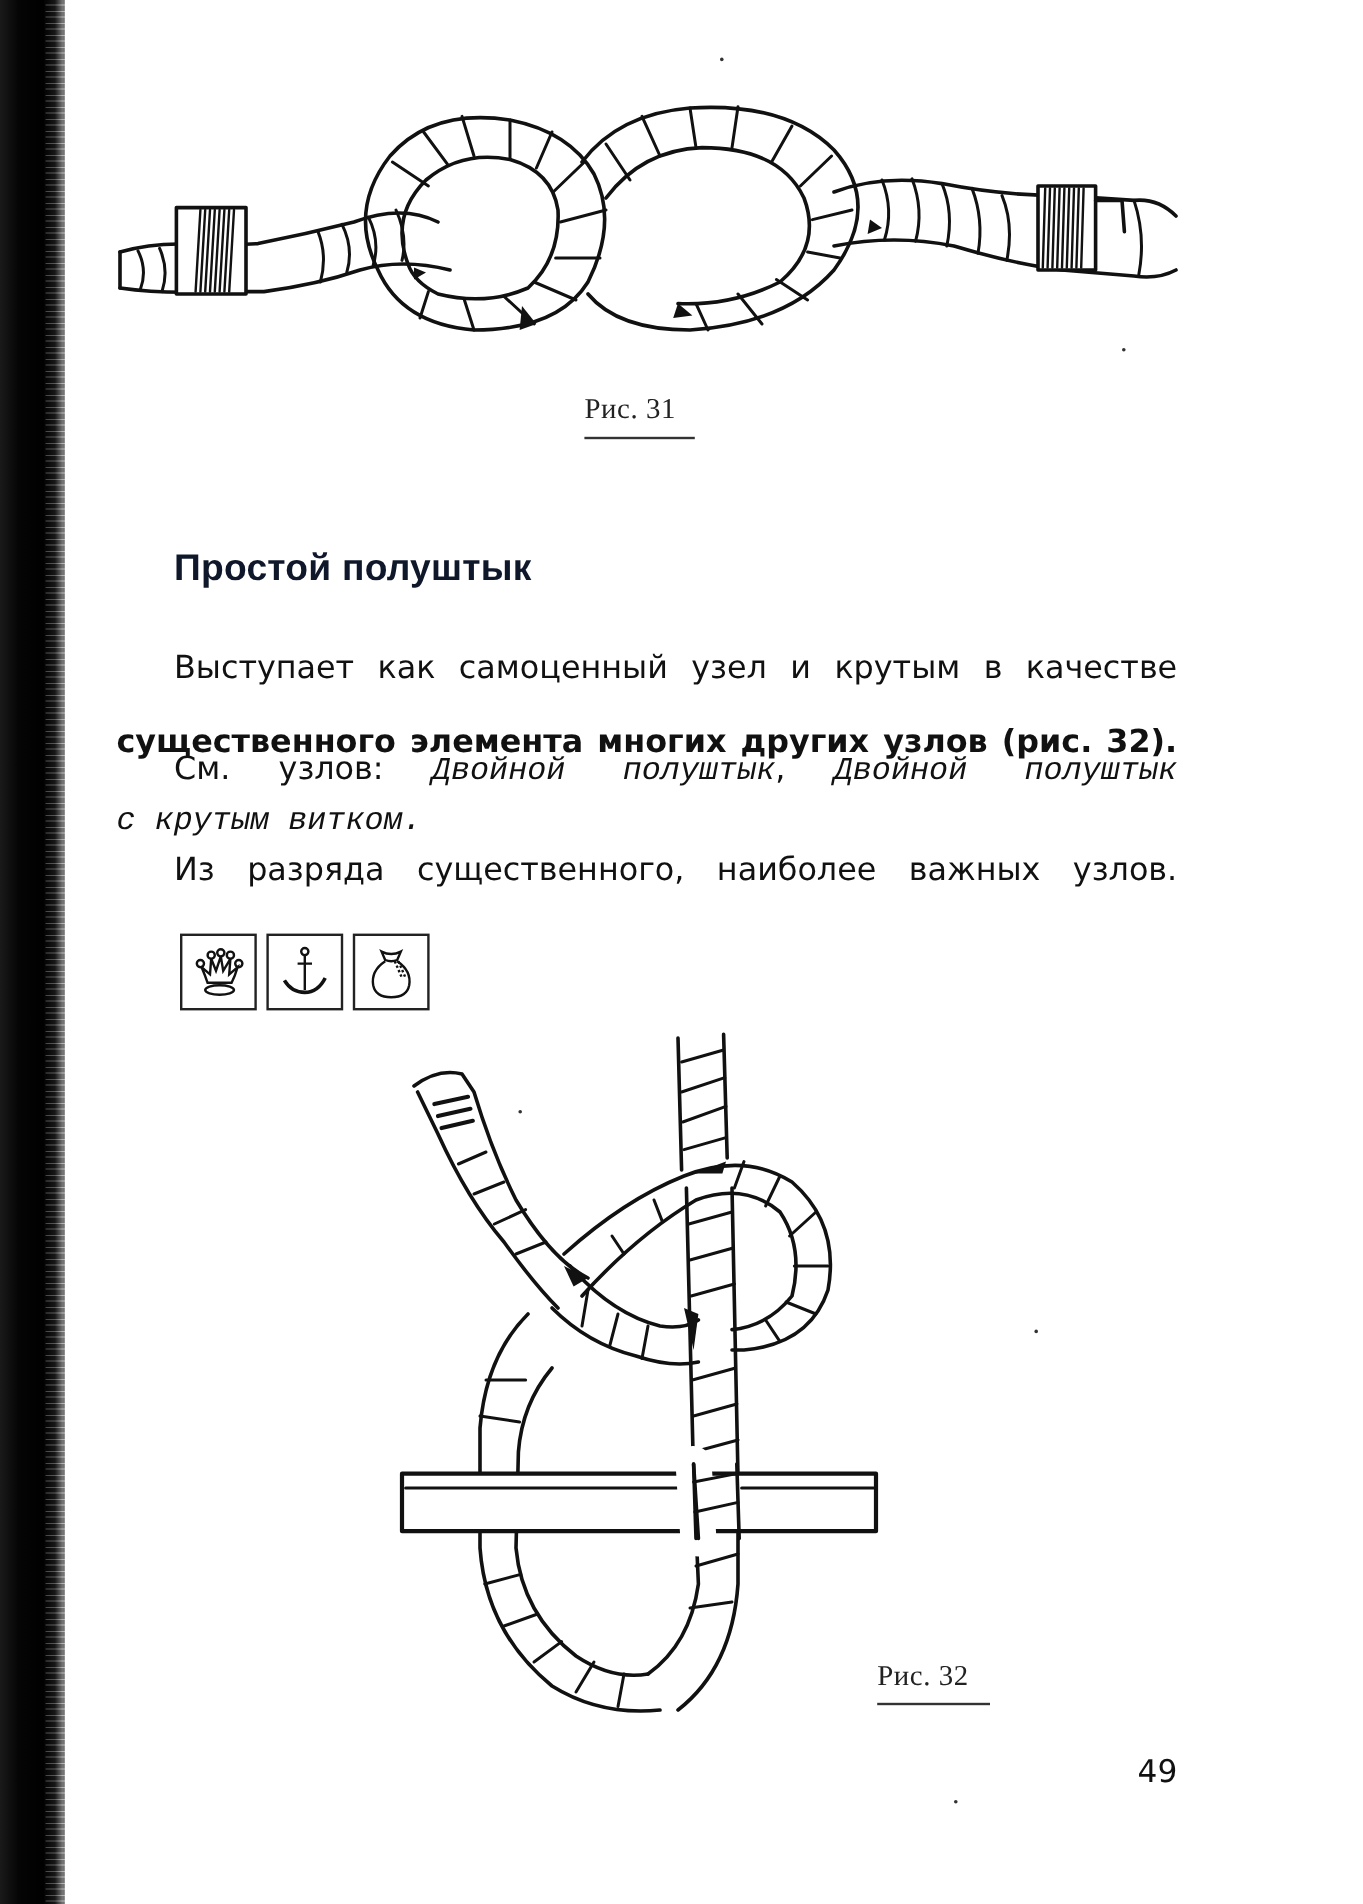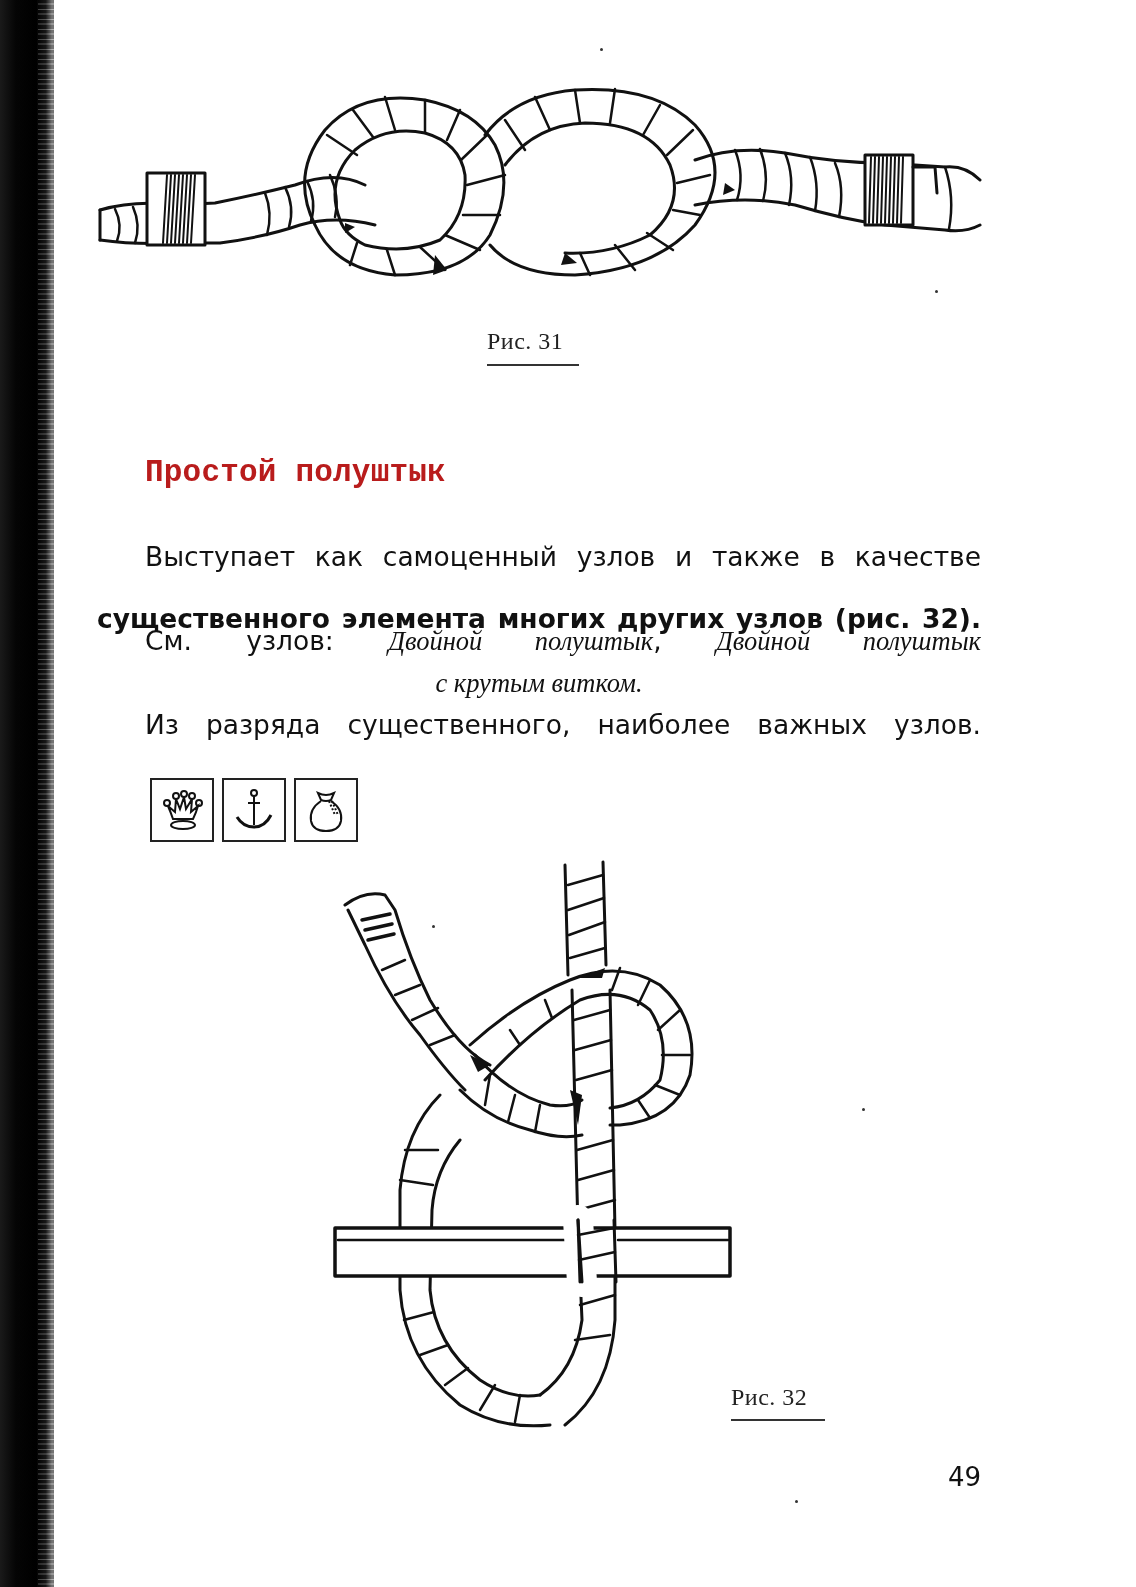"Простой полуштык" h2.title { color: #b91c1c -> #0f172a; font-family: Liberation Mono, monospace -> Liberation Sans, sans-serif }
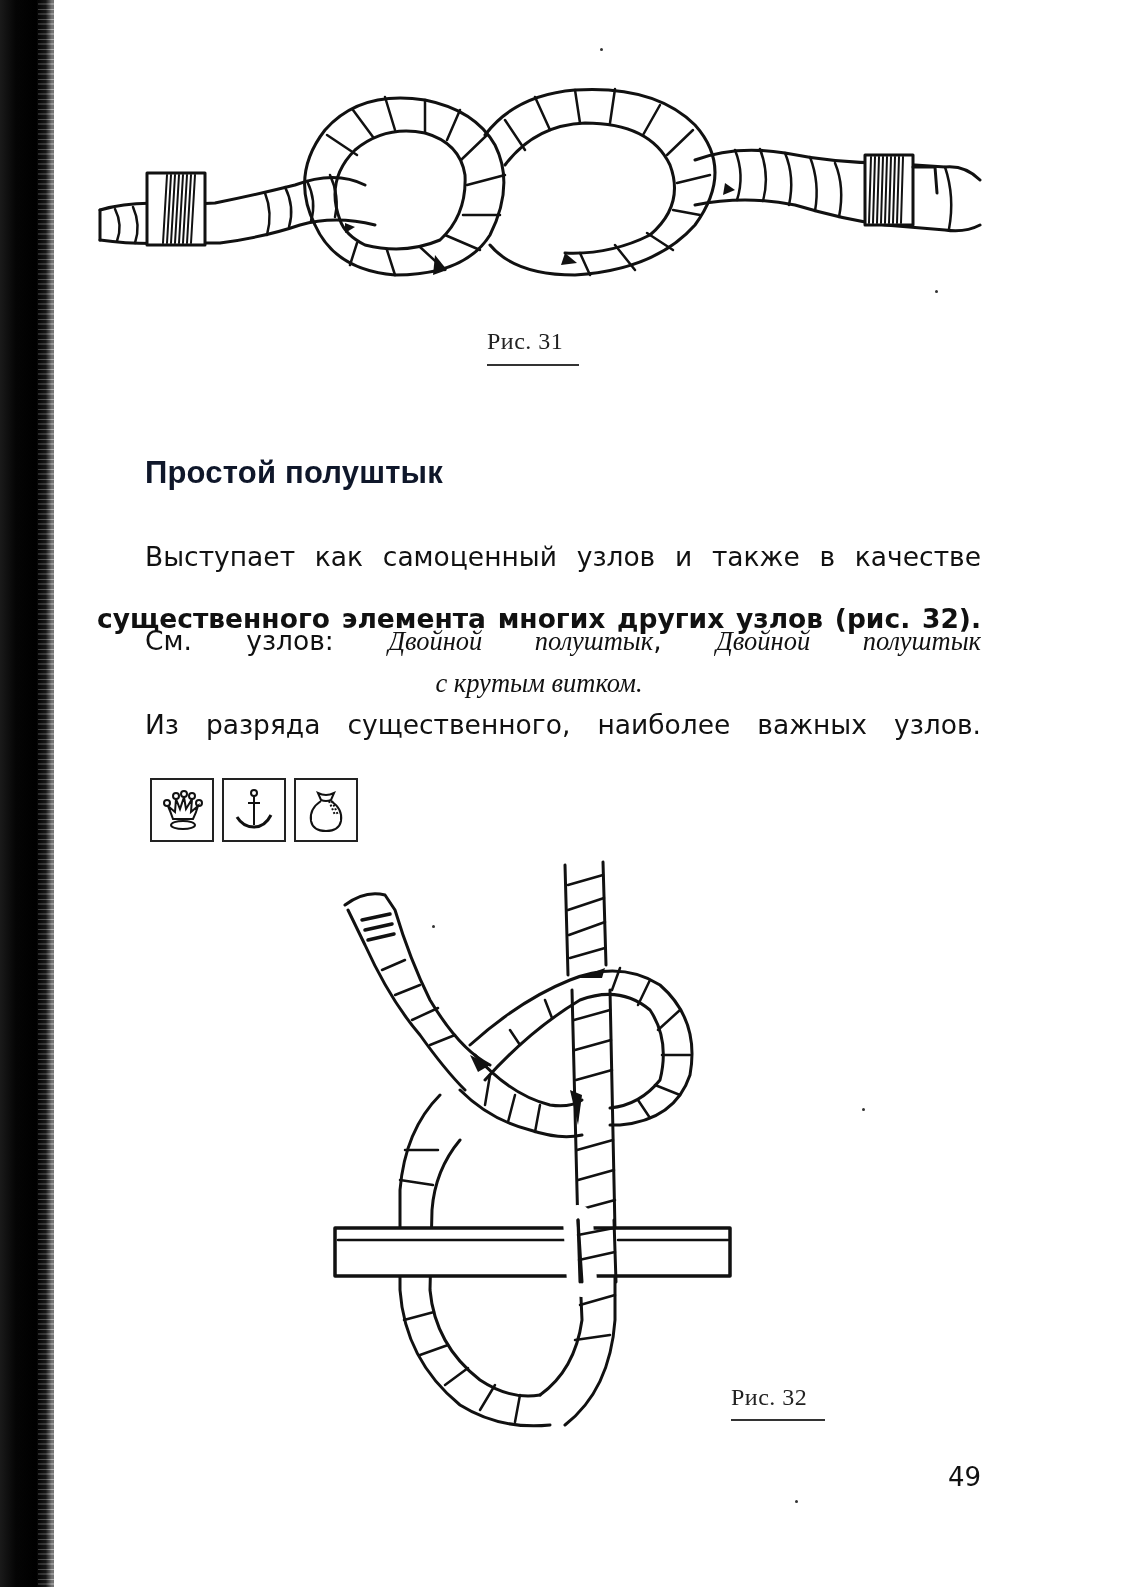"Выступает как самоценный узлов и" div.para { text: узлов и также -> узел и крутым }
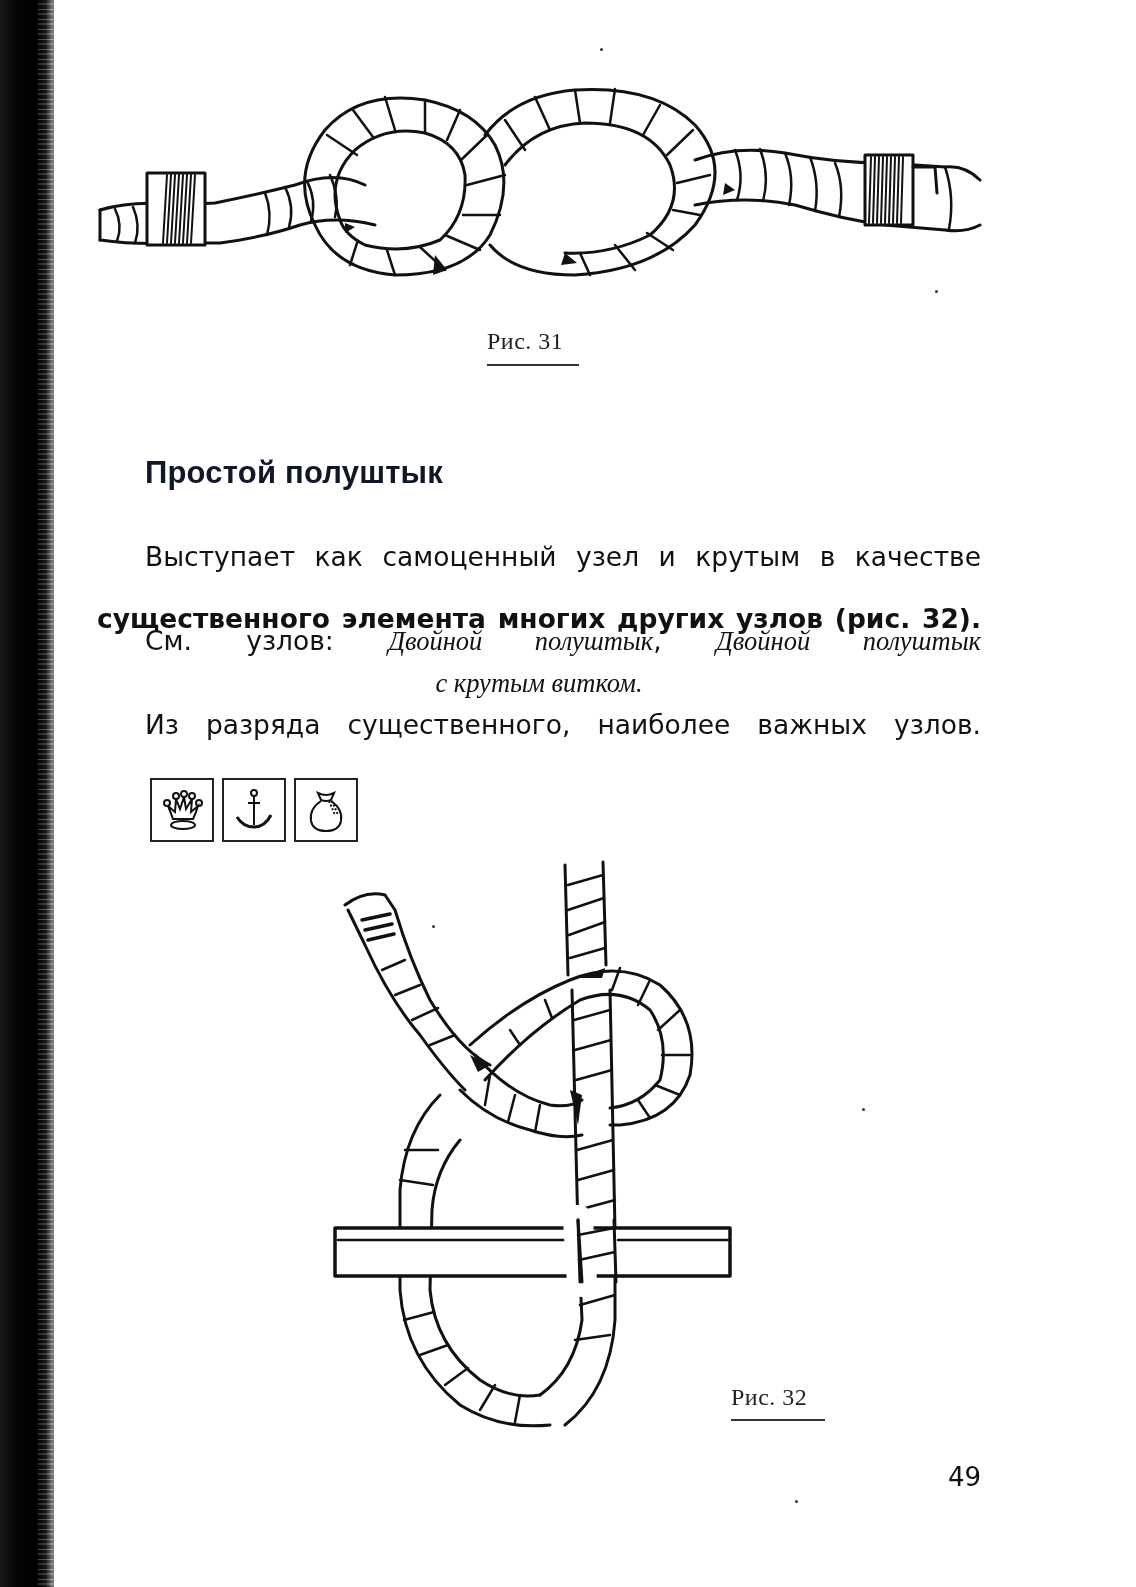"Двойной полуштык" .it { font-family: Liberation Serif, serif -> Liberation Mono, monospace }
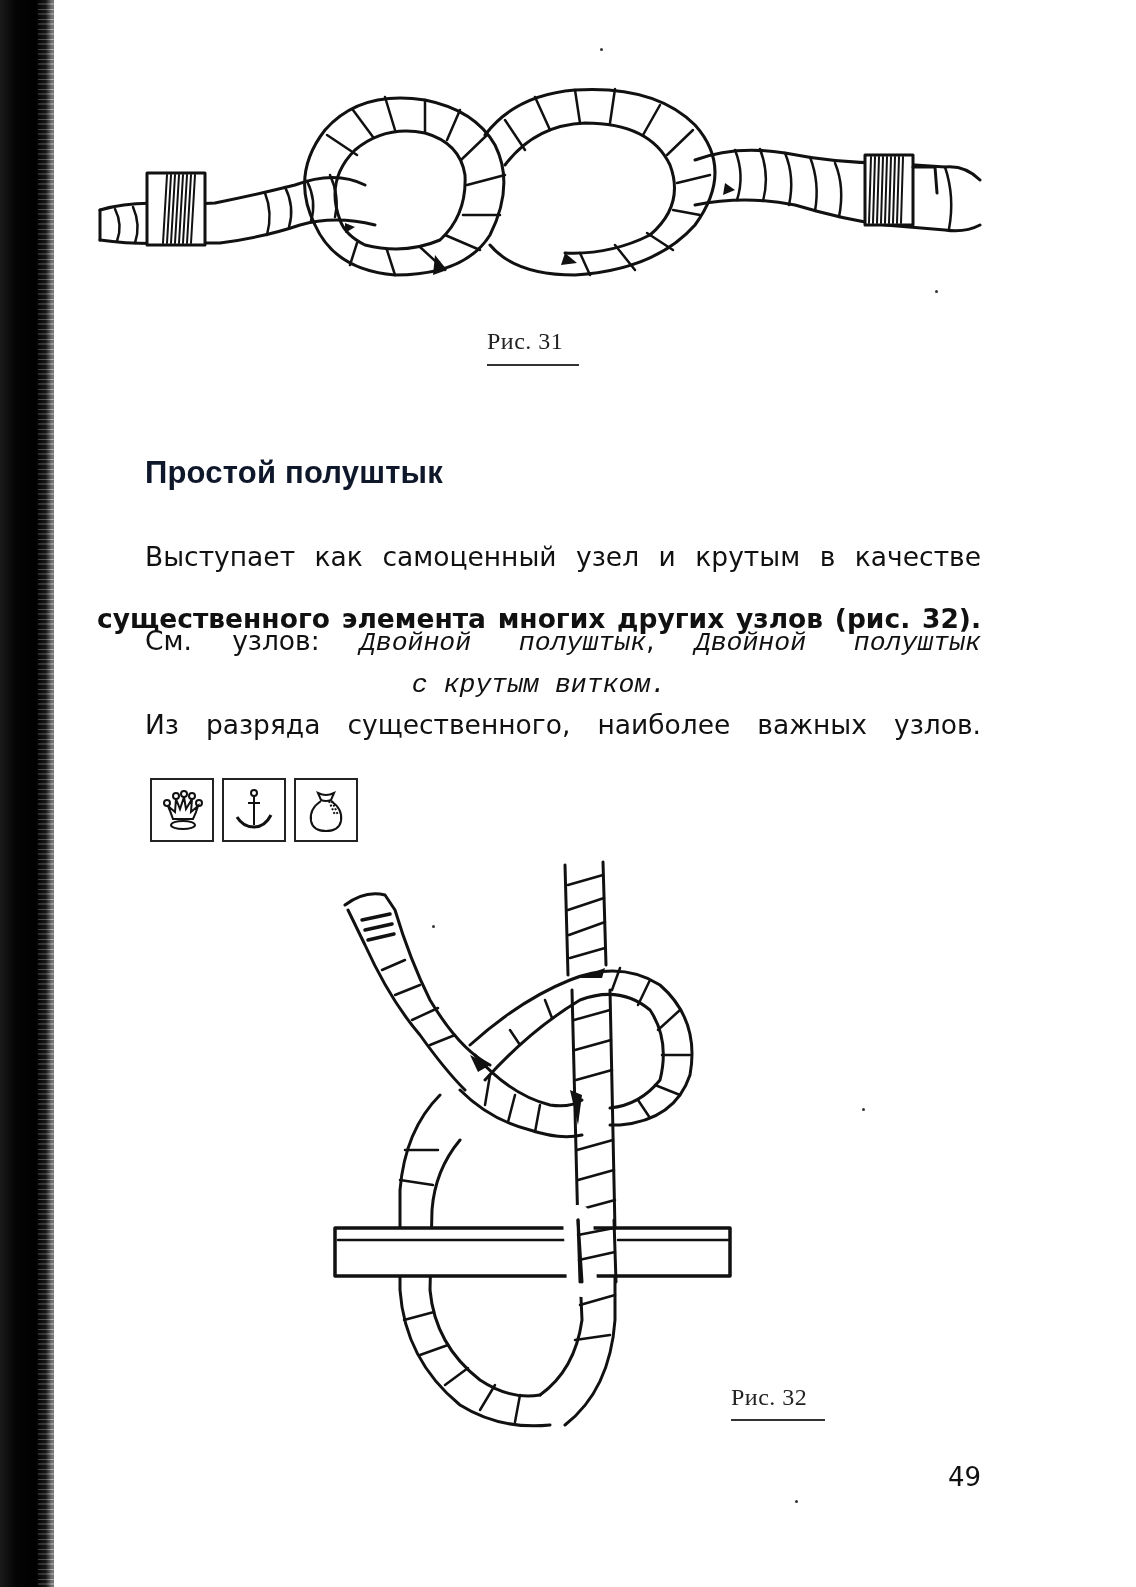"с крутым витком." div.para { text-align: center -> none }
